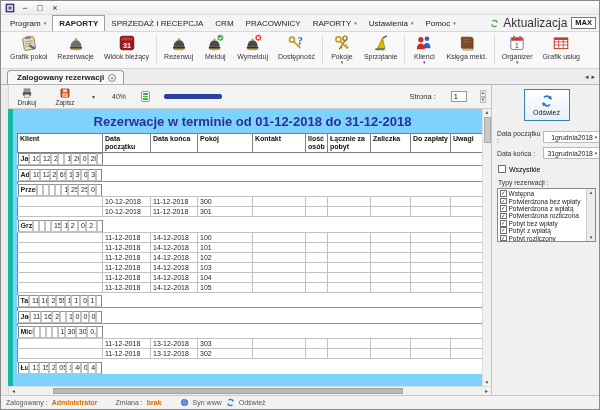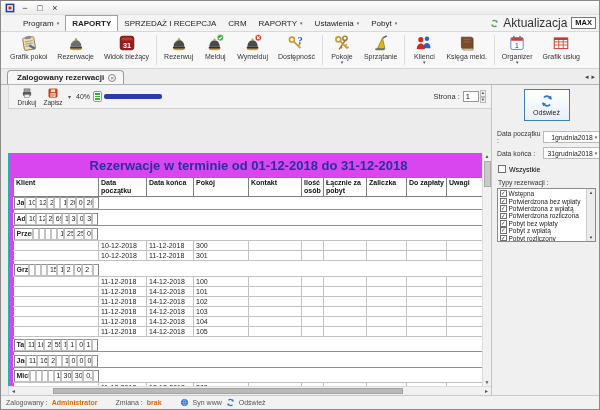"Program" .menubar { padding-left: 16px -> 3px }
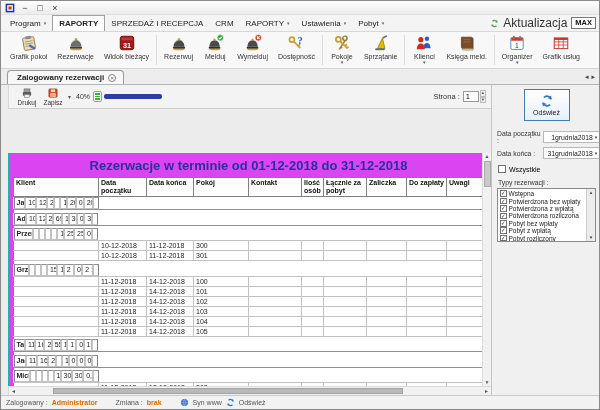"PRACOWNICY" span.menu-item { html: none -> <span> <span>PRACOWNICY</span> </span> }
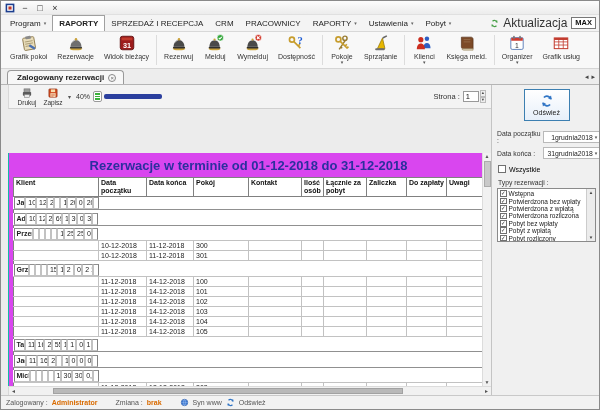"Pobyt" span { text: Pobyt -> Pomoc }
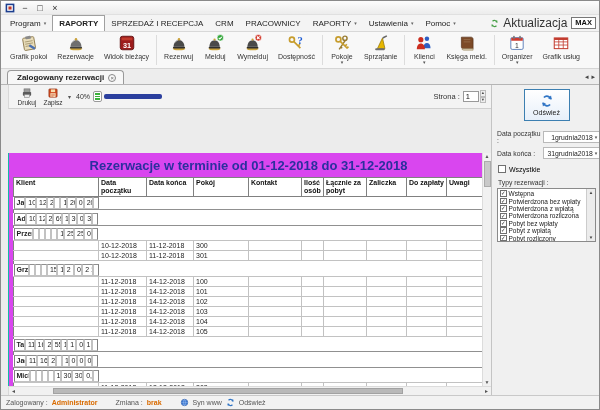"Strona :" .report-toolbar { gap: 0 -> 12px }
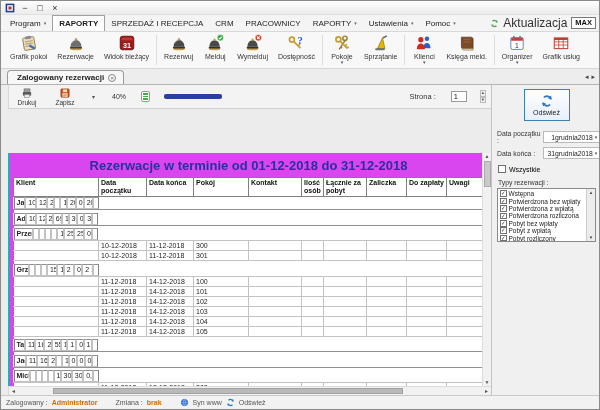"Rezerwacje w terminie od 01-12-2018" .report-view { background: #d946ef -> #7dd3fc; border-left: 1px solid #14b8a6 -> 5px solid #14b8a6; margin-top: 44px -> none }
